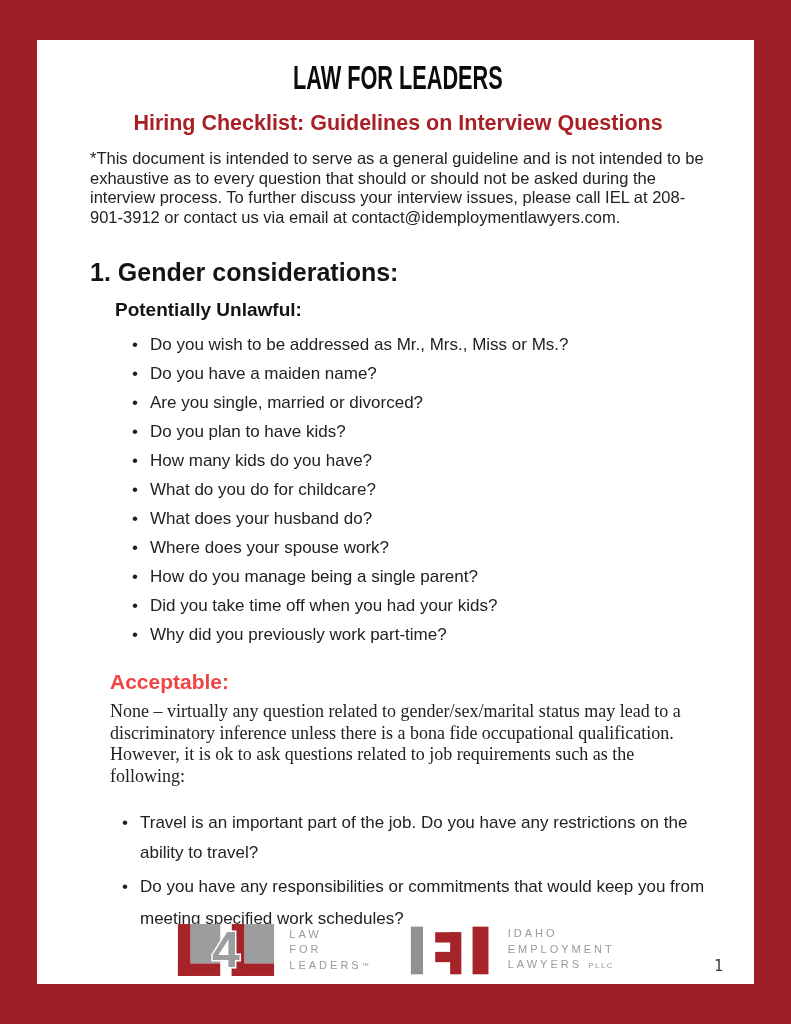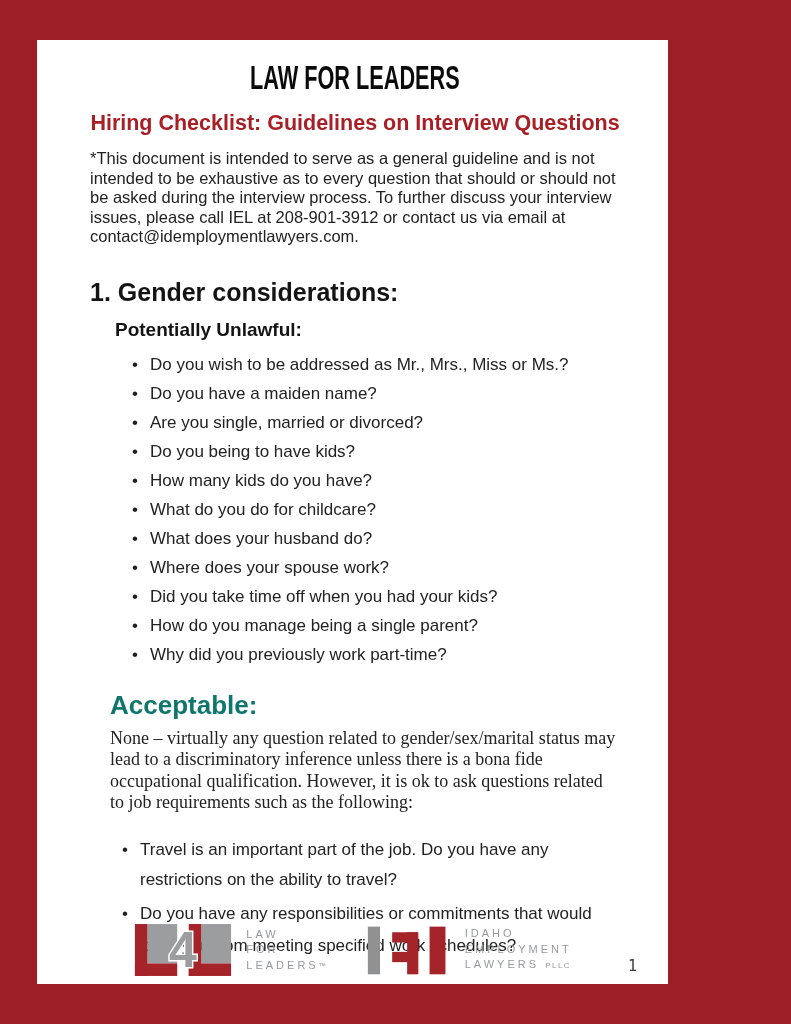"LAW FOR LEADERS" .sheet { width: 631px -> 717px }
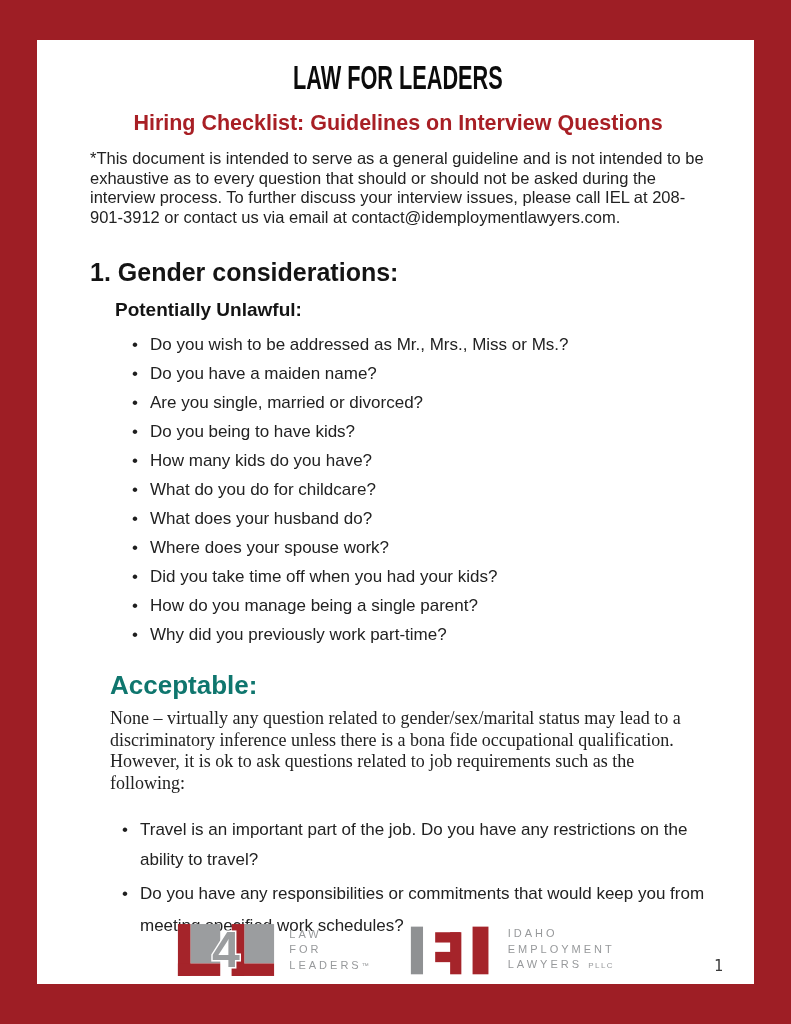"Do you being to have" li { text: being -> plan }
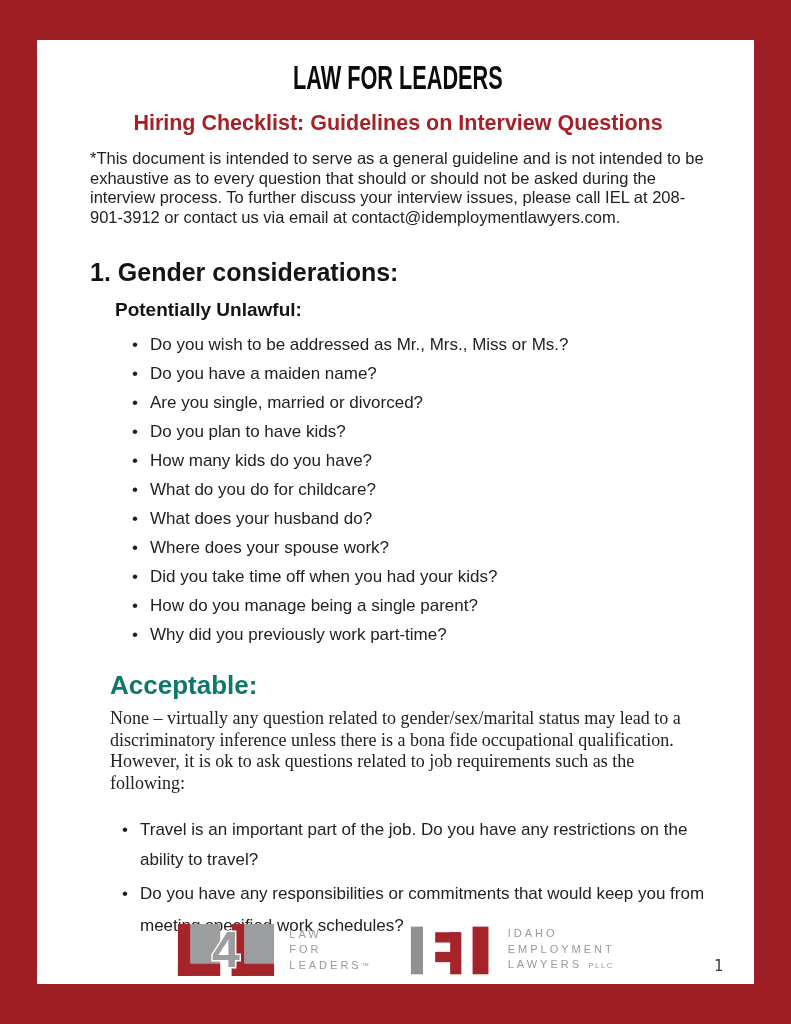"Did you take time off" li { order: before "How do you manage being" -> after "How do you manage being" }
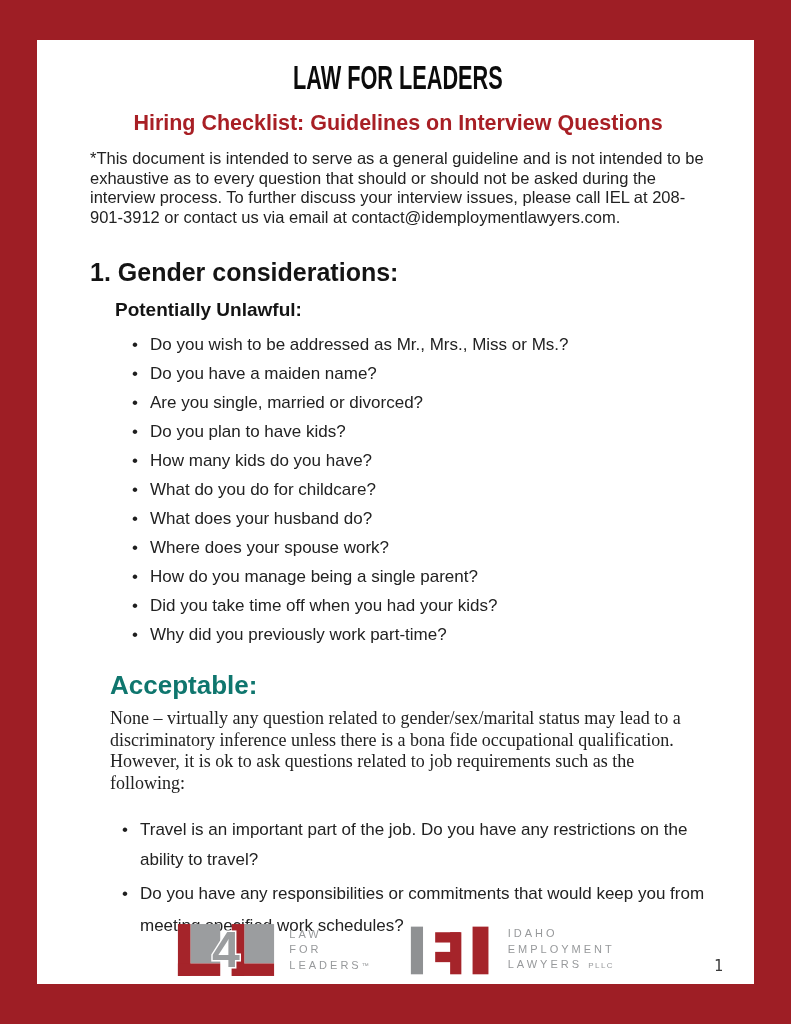"Acceptable:" .acc-heading { color: #0f766e -> #ef4444; font-size: 26px -> 21px }
